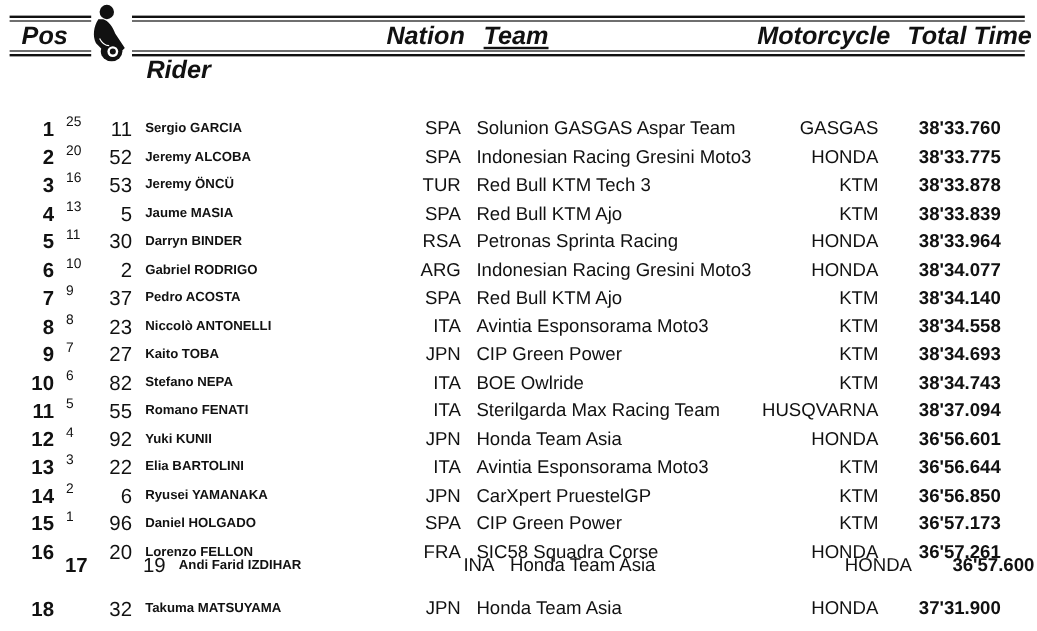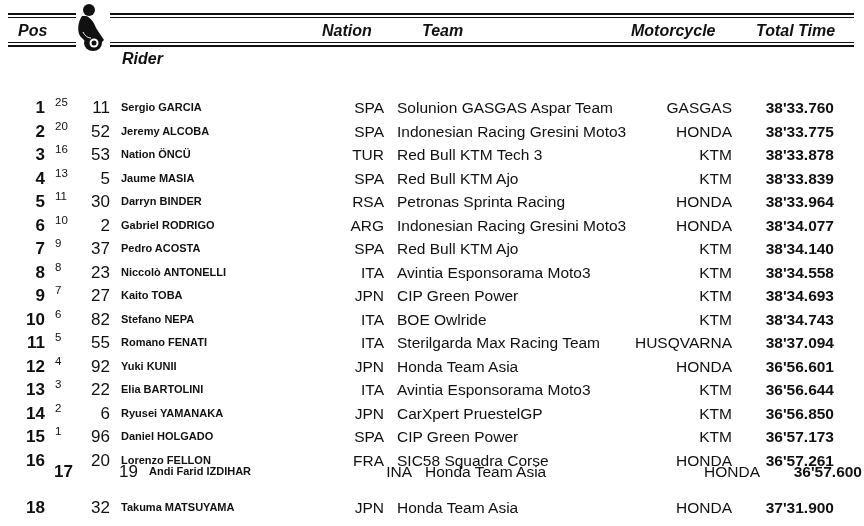"Pos" .hdr { font-size: 16px -> 21px }
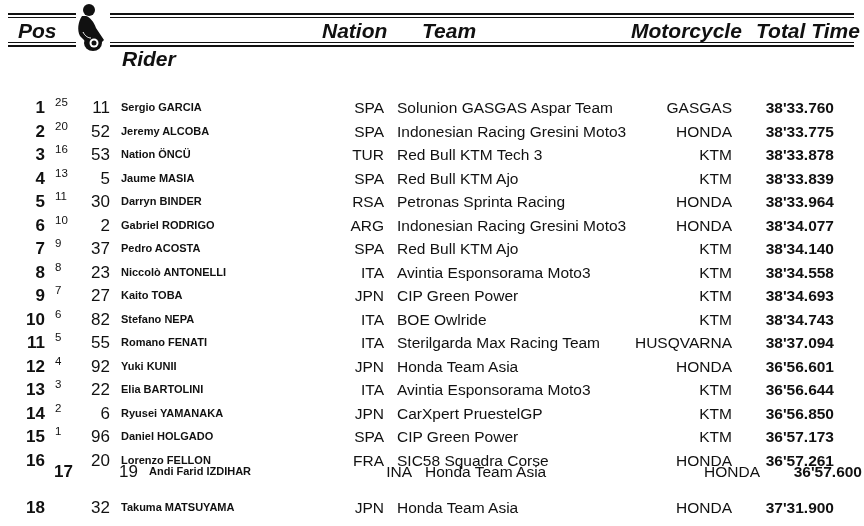"Team" div.hdr { left: 422px -> 403px; text-decoration: none -> underline }
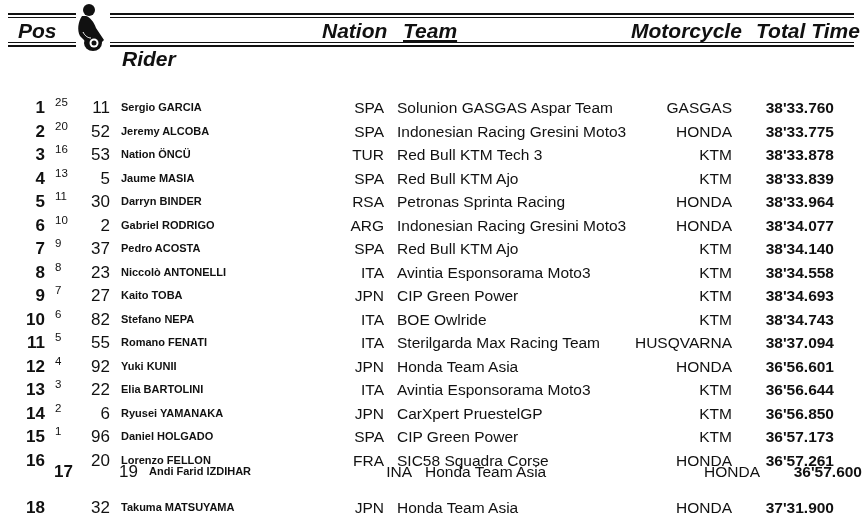"Nation ÖNCÜ" span.rider { text: Nation -> Jeremy }
